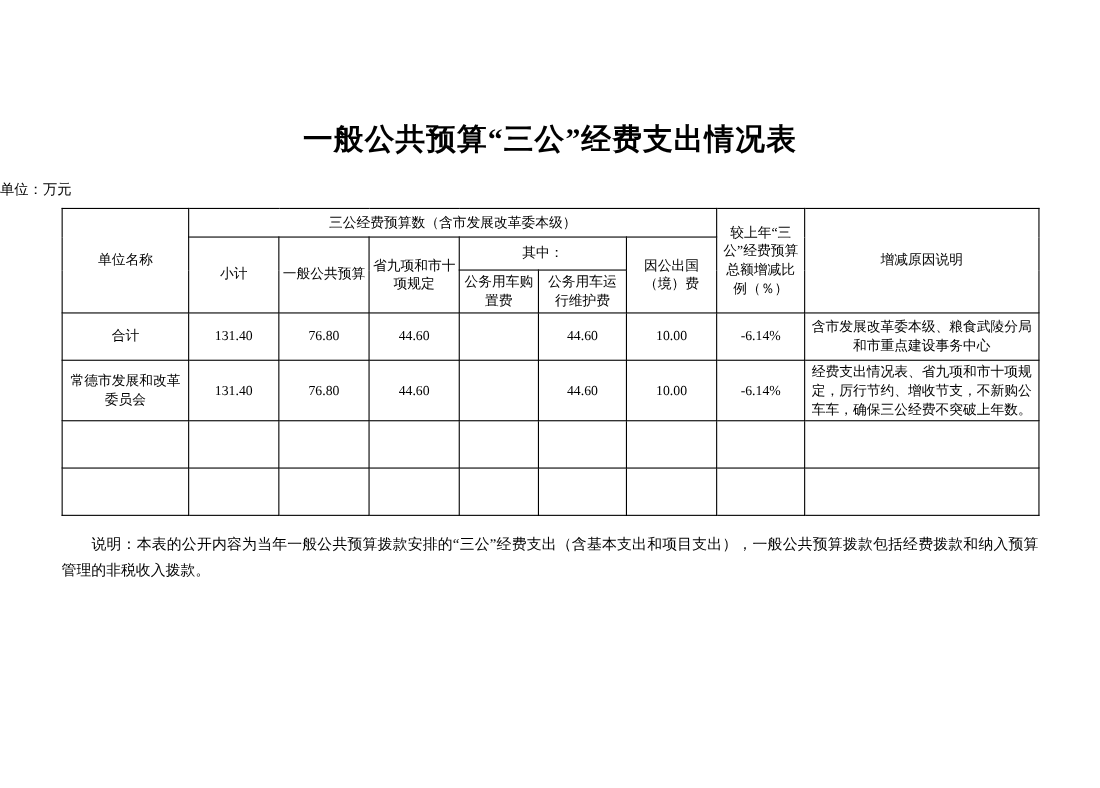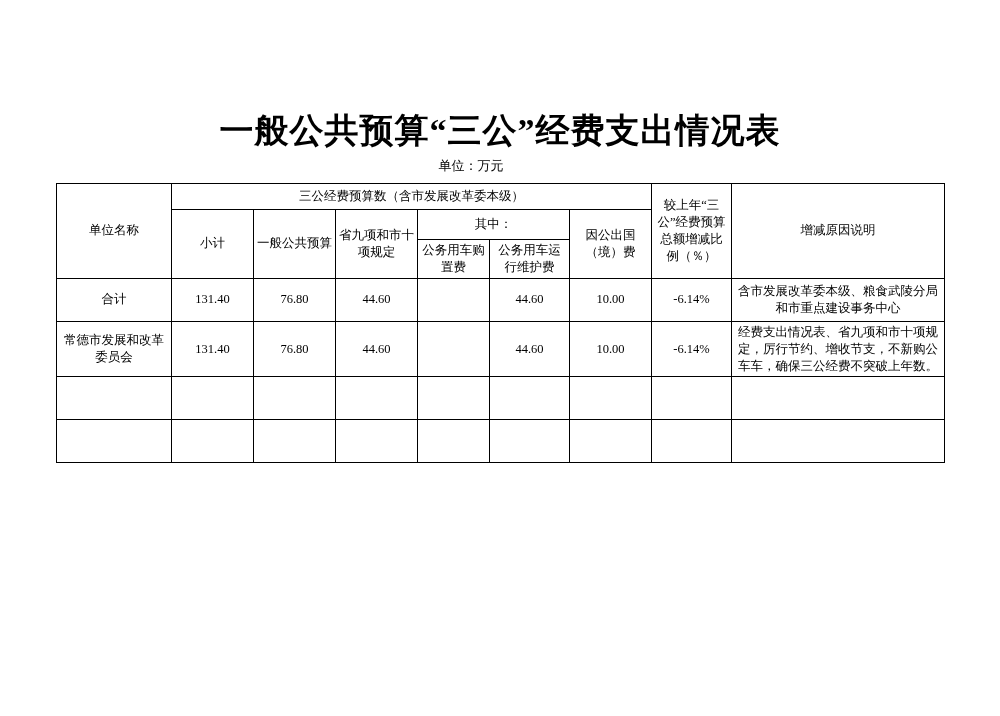"一般公共预算“三公”经费支出情况表" .doc-title { font-size: 34px -> 27px }
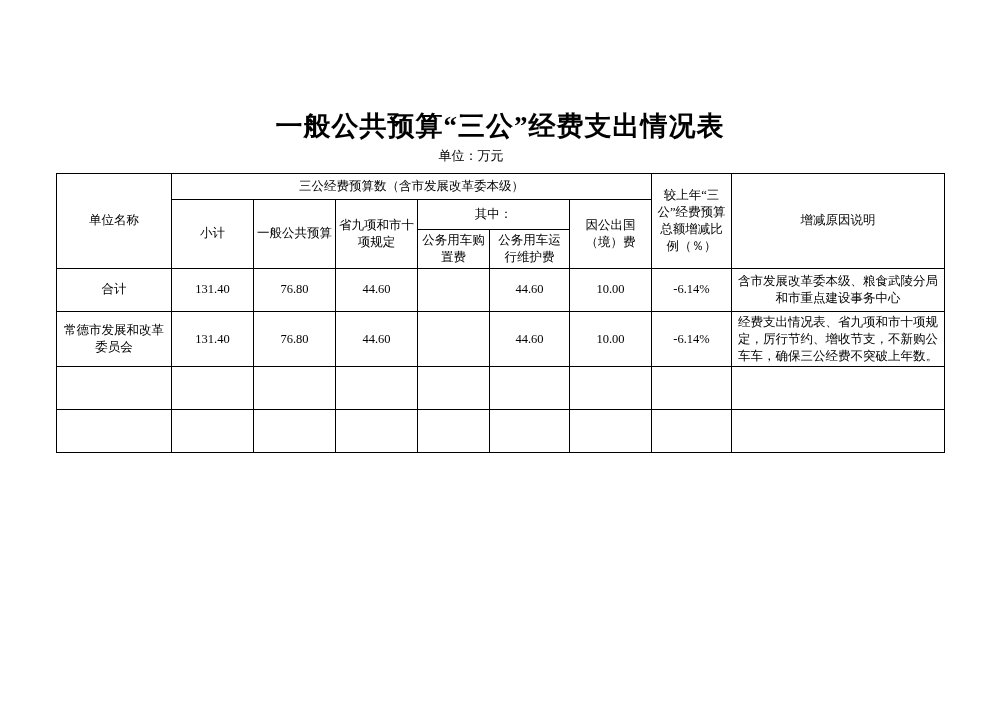"单位：万元" .unit-line { margin-top: 3px -> 19px; text-align: center -> left }
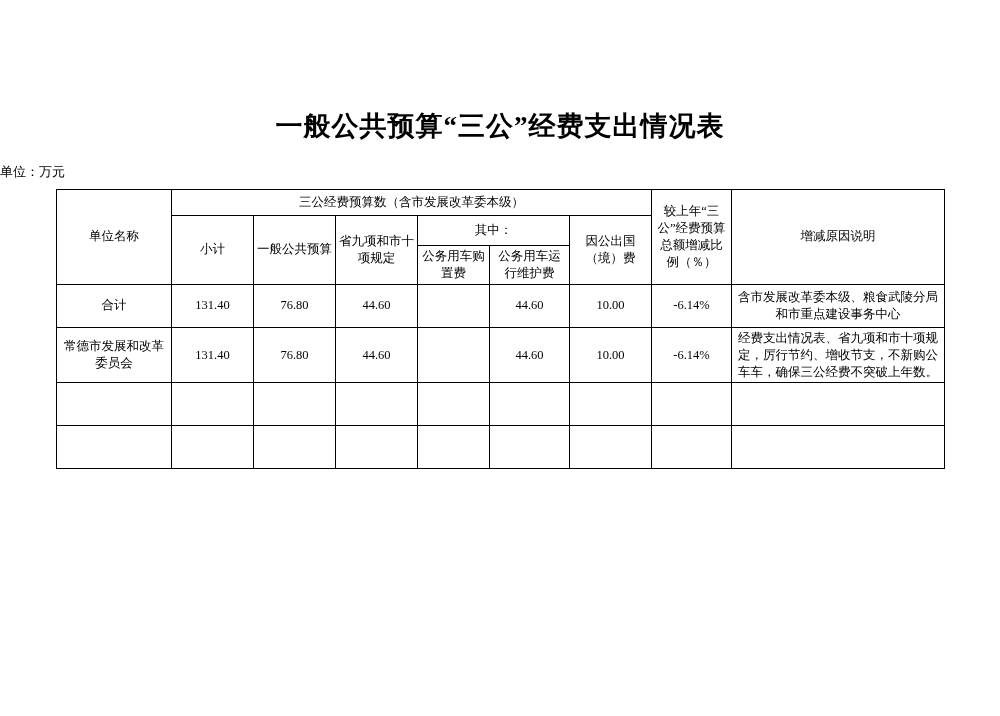"说明：本表的公开内容为当年一般公共预算拨款安排的“三公”经费支出（含基本支出和项" div.note { html: none -> <div><span></span><span>说明：本表的公开内容为当年一般公共预算拨款安排的“三公”经费支出（含基本支出和项目支出），一般公共预算拨款包括经费拨款和纳入预算管理的非税收入拨款。</span></div> }
